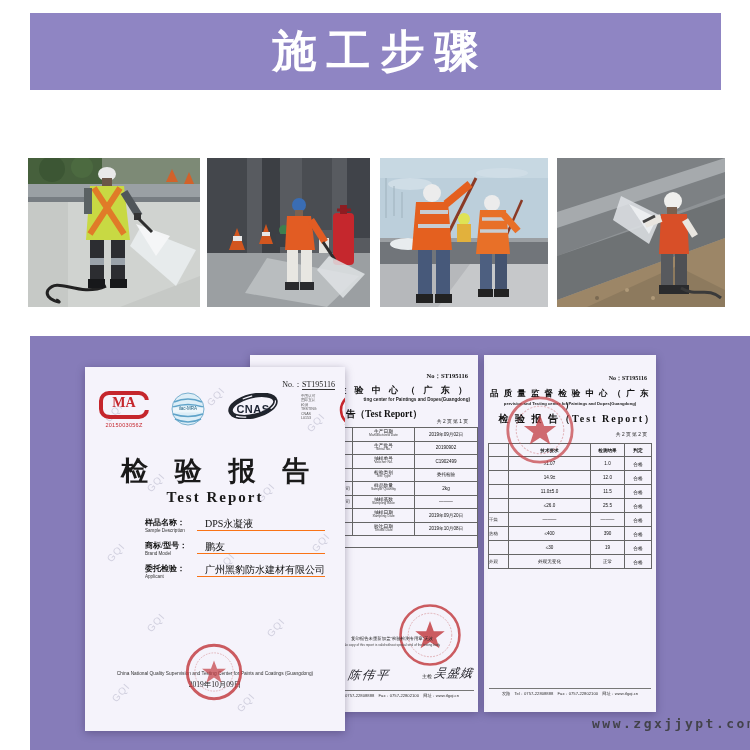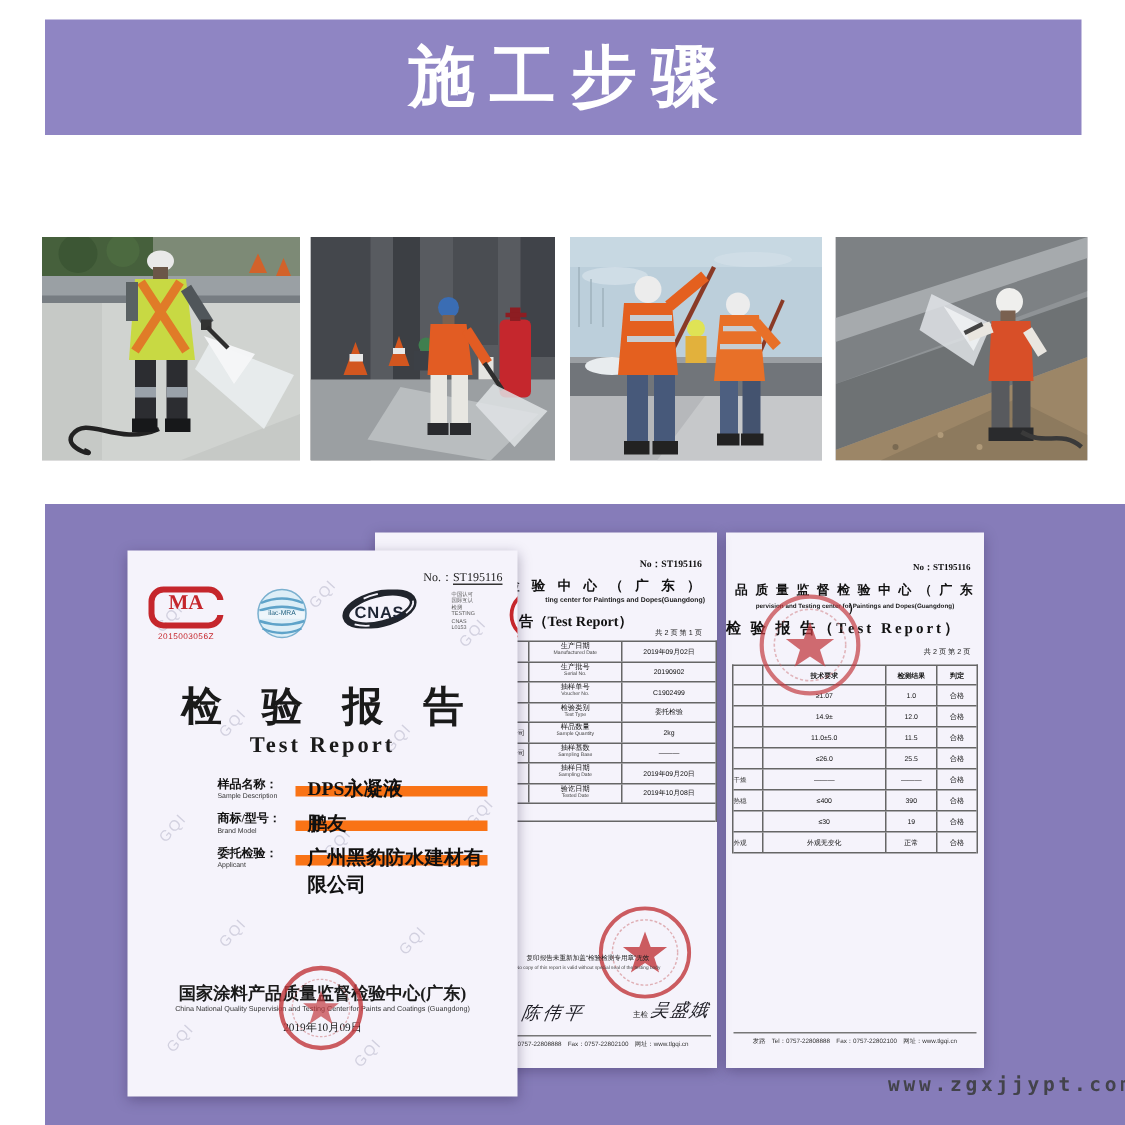"检 验 报 告（Test Report）" .cr-title { text-align: left -> right }
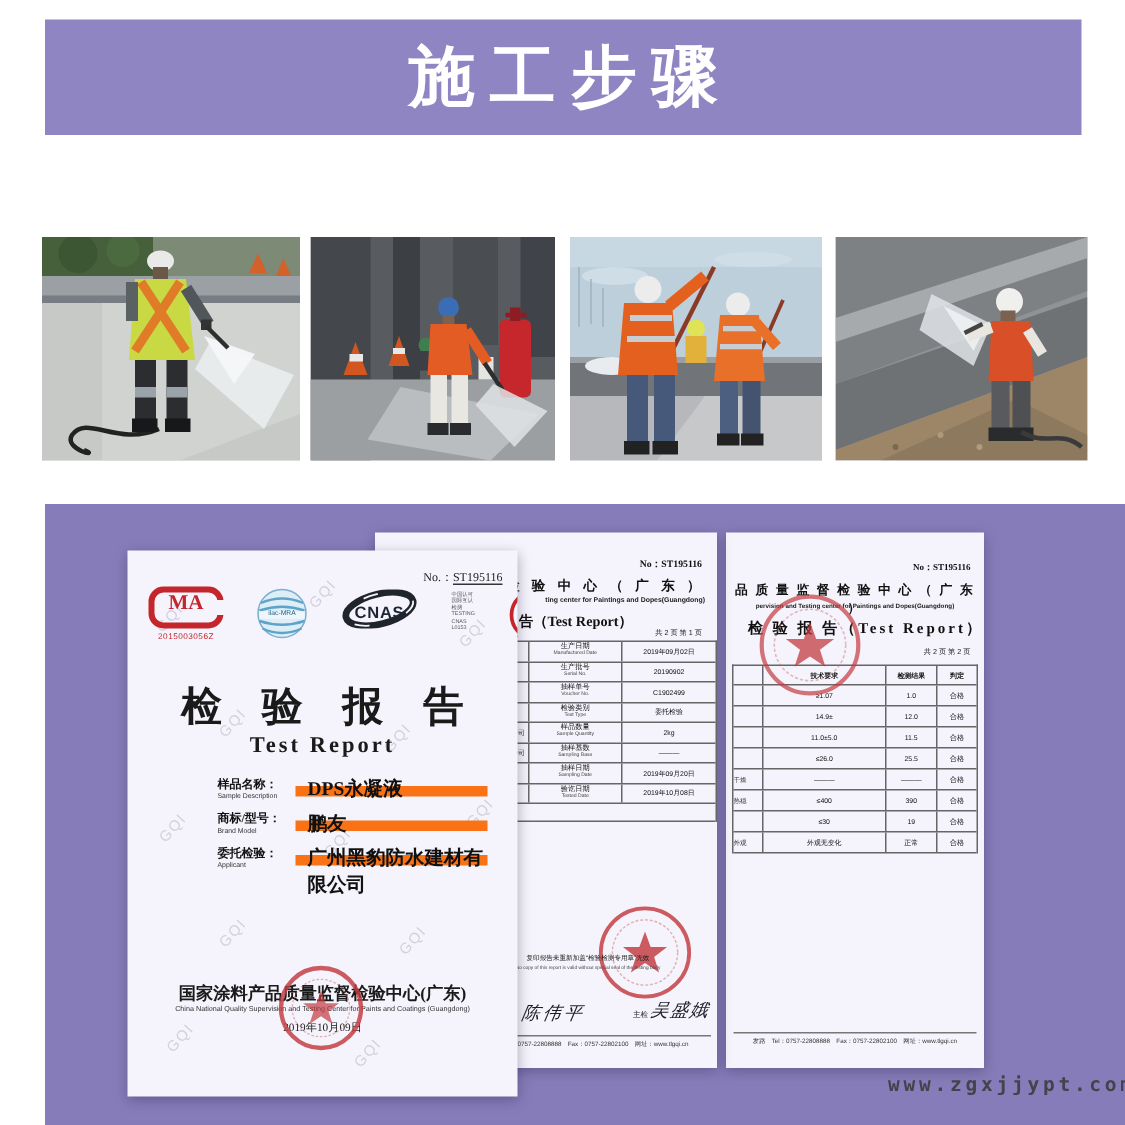"DPS永凝液" .cl-fvalue { border-bottom: 7px solid #f97316 -> 1px solid #f97316; font-size: 13px -> 10px; font-weight: bold -> none }
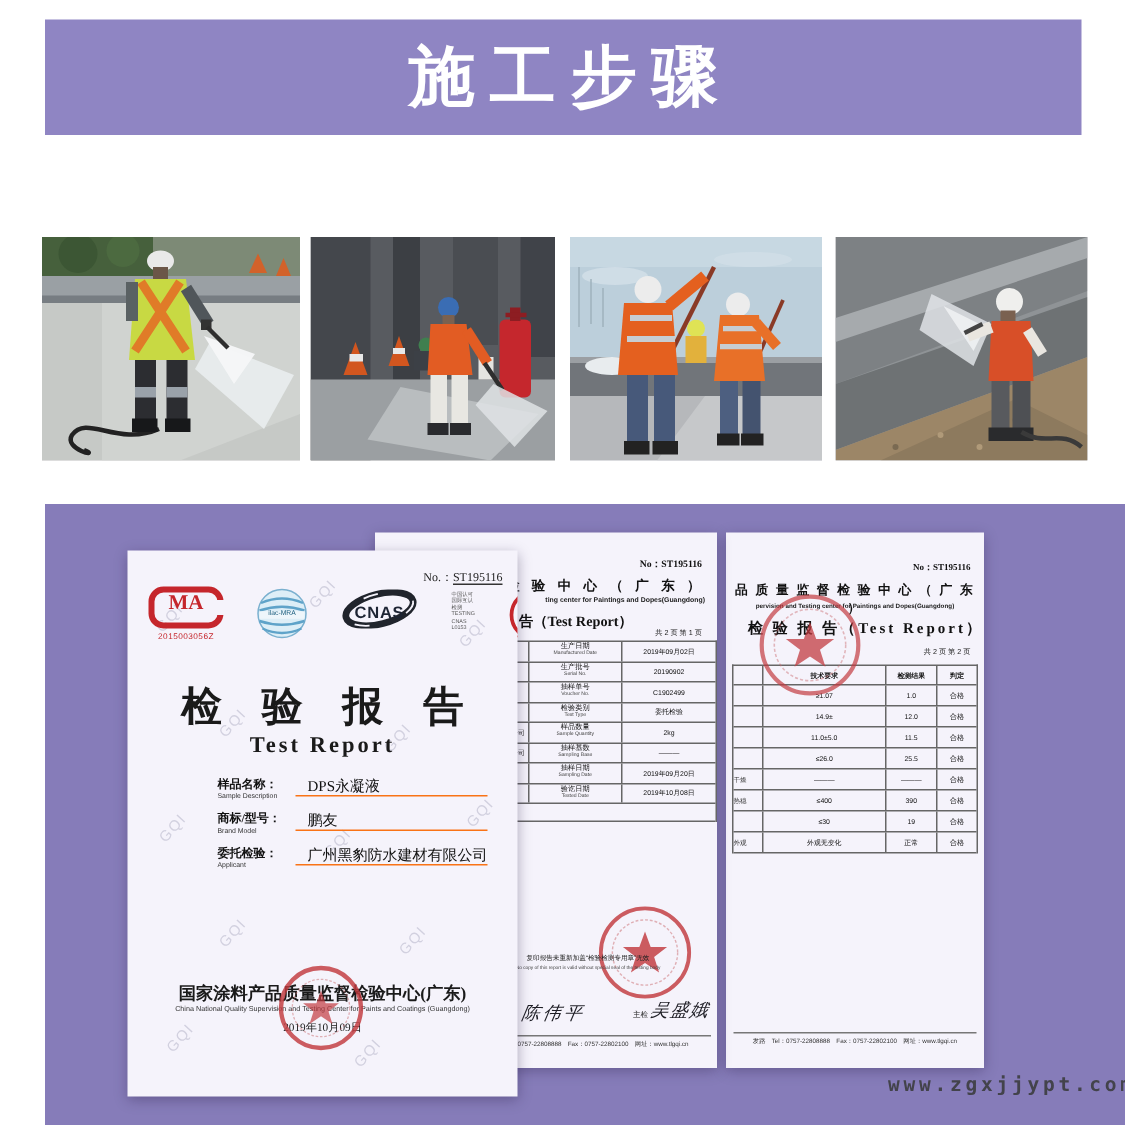"国家涂料产品质量监督检验中心(广东)" div.cl-org { html: <div>国家涂料产品质量监督检验中心(广东)</div> -> none }
